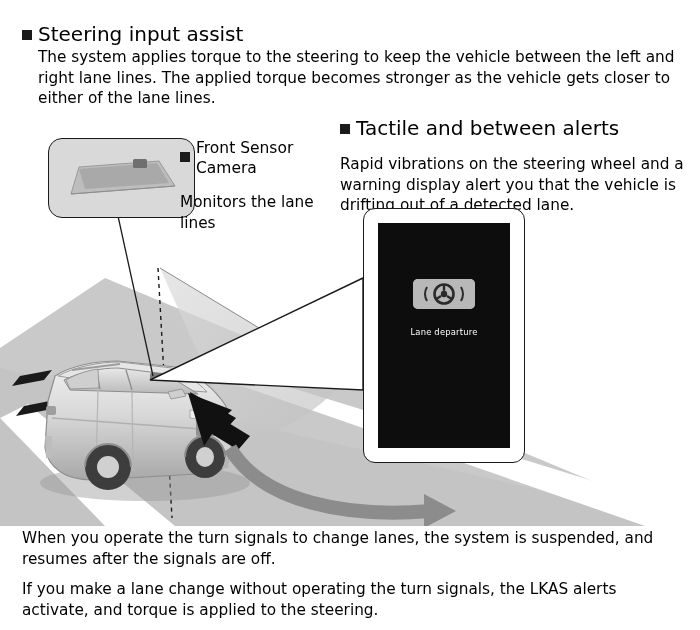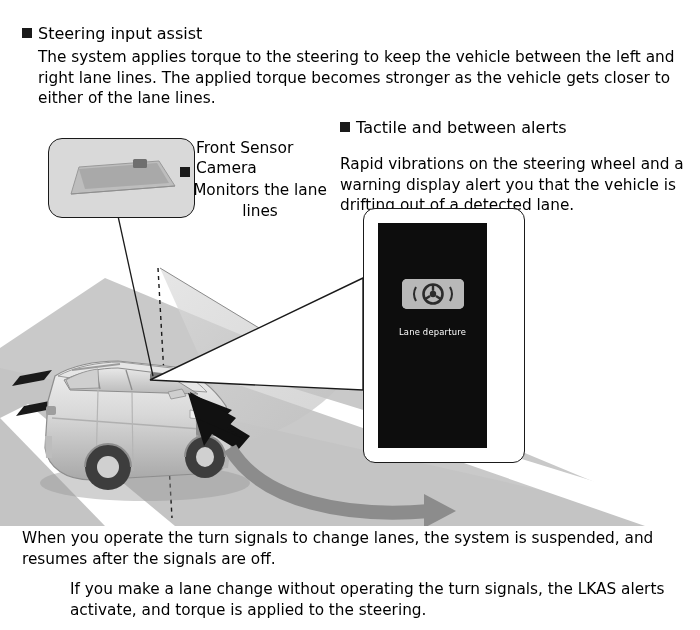"Steering input assist" .bullet-head { font-size: 16px -> 20px }
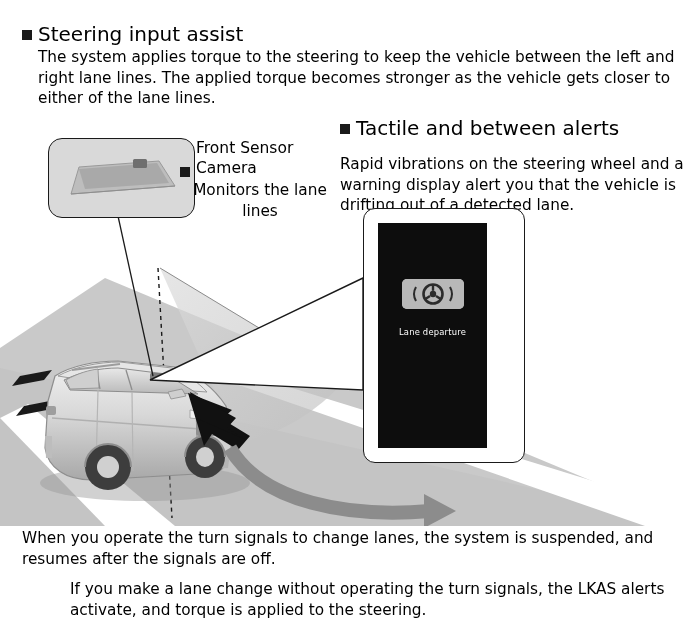"Front Sensor Camera" .fsc-label .ttl { align-items: flex-end -> center }
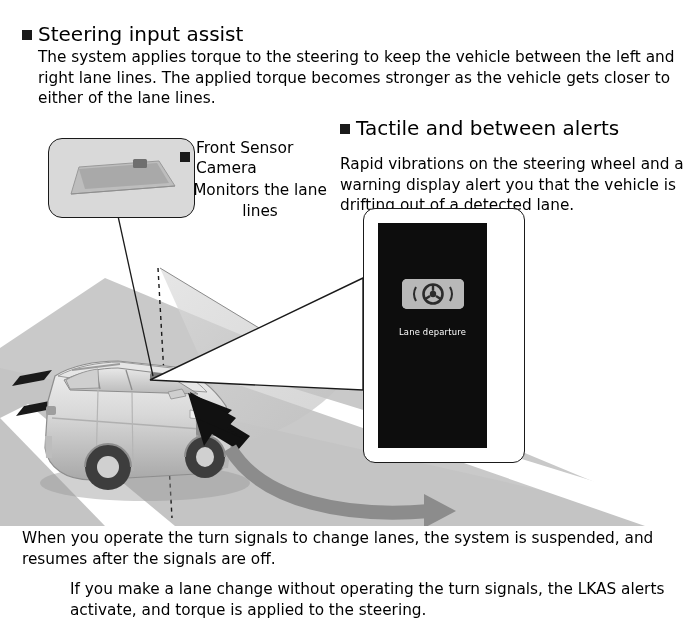"Monitors the lane lines" .fsc-sub { margin-top: 2px -> 14px; text-align: center -> none }
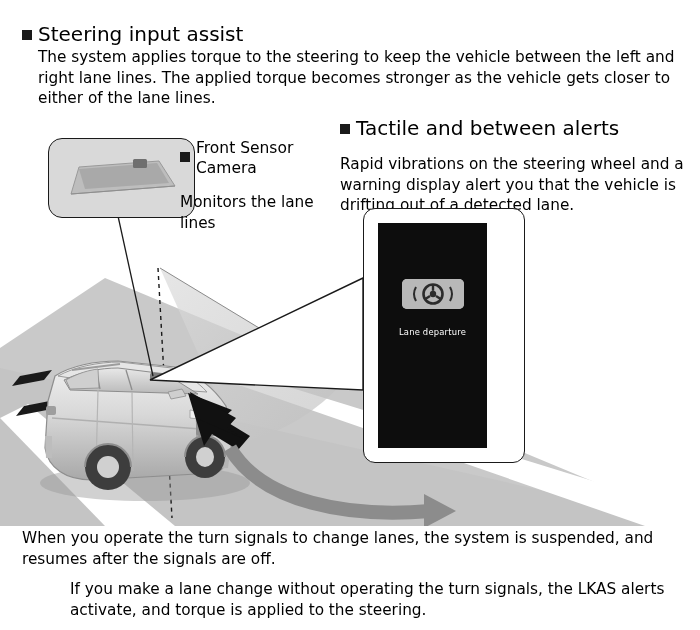"Lane departure" .meter-screen { width: 109px -> 132px }
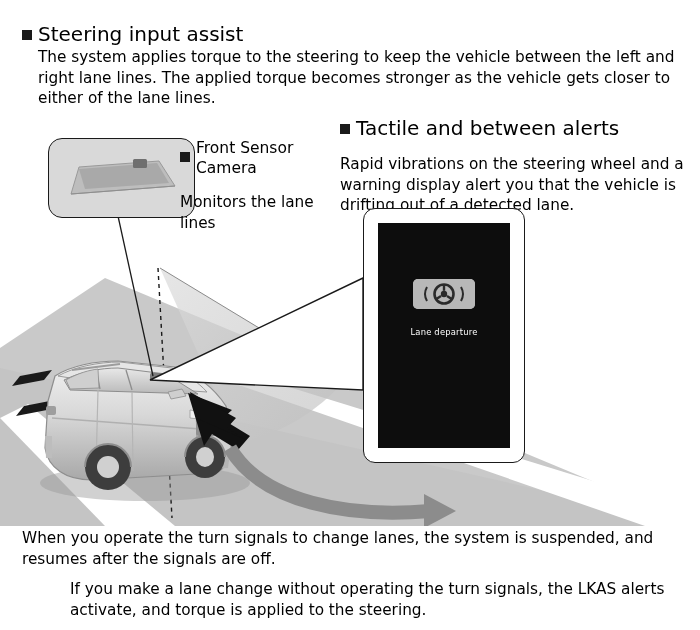"If you make a lane" .bottom-block .p2 { margin-left: 48px -> none }
